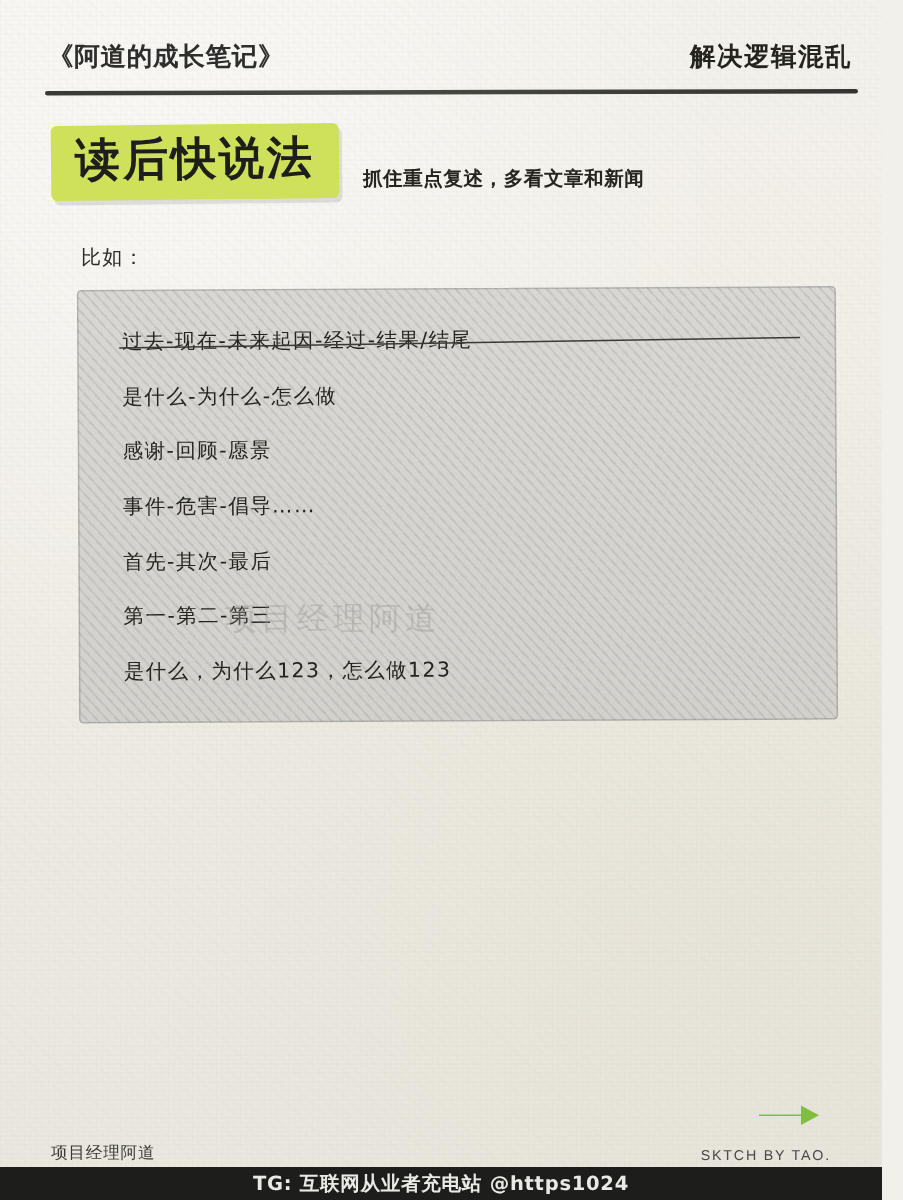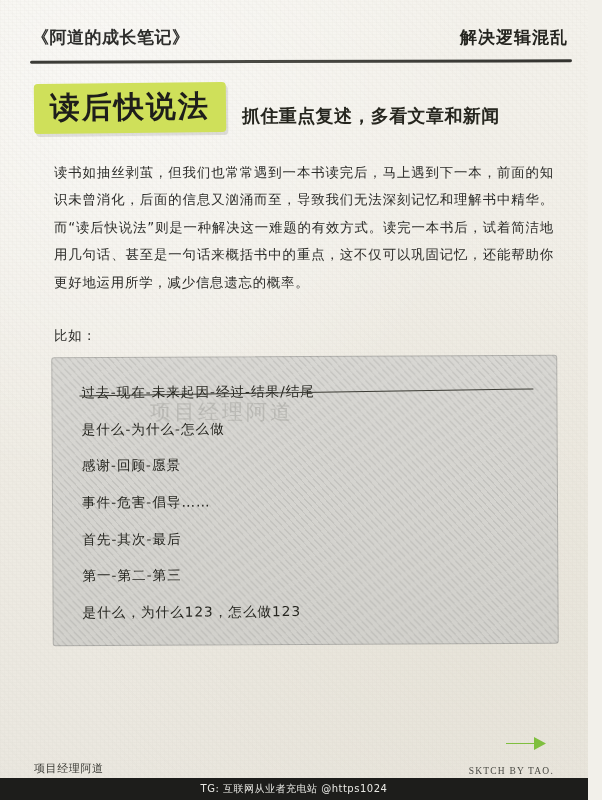"抓住重点复述，多看文章和新闻" .title-sub { font-size: 18px -> 13px }
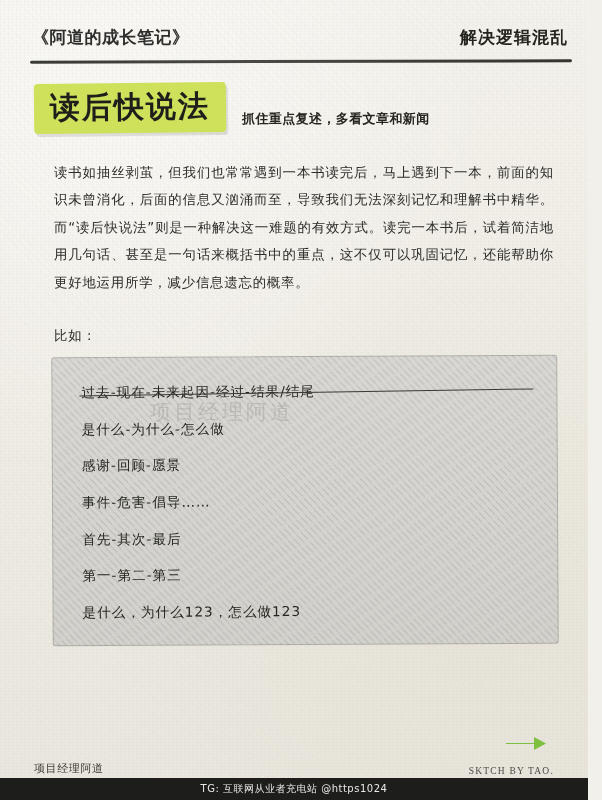"读书如抽丝剥茧，但我们也常常遇到一本书读完后，马上遇到下一本，前面的知识未曾消化" p.para { html: <p>读书如抽丝剥茧，但我们也常常遇到一本书读完后，马上遇到下一本，前面的知识未曾消化，后面的信息又汹涌而至，导致我们无法深刻记忆和理解书中精华。而“读后快说法”则是一种解决这一难题的有效方式。读完一本书后，试着简洁地用几句话、甚至是一句话来概括书中的重点，这不仅可以巩固记忆，还能帮助你更好地运用所学，减少信息遗忘的概率。</p> -> none }
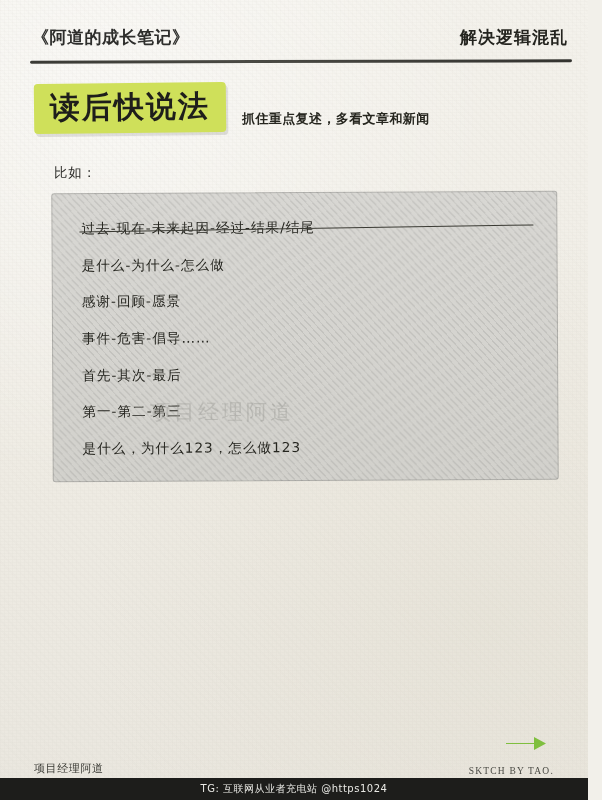"SKTCH BY TAO." .footer-right { font-family: Liberation Serif, serif -> Liberation Sans, sans-serif }
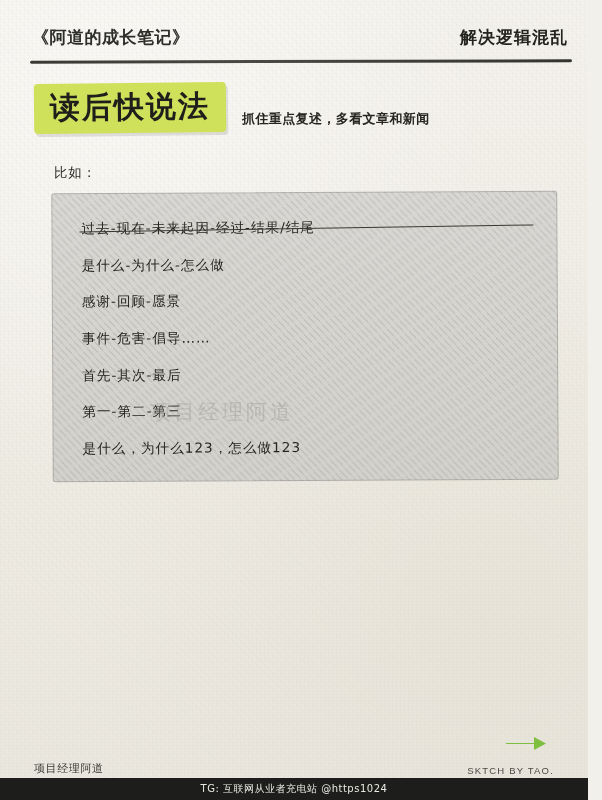"TG: 互联网从业者充电站 @https1024" .banner { font-size: 10px -> 13px; font-weight: none -> bold }
